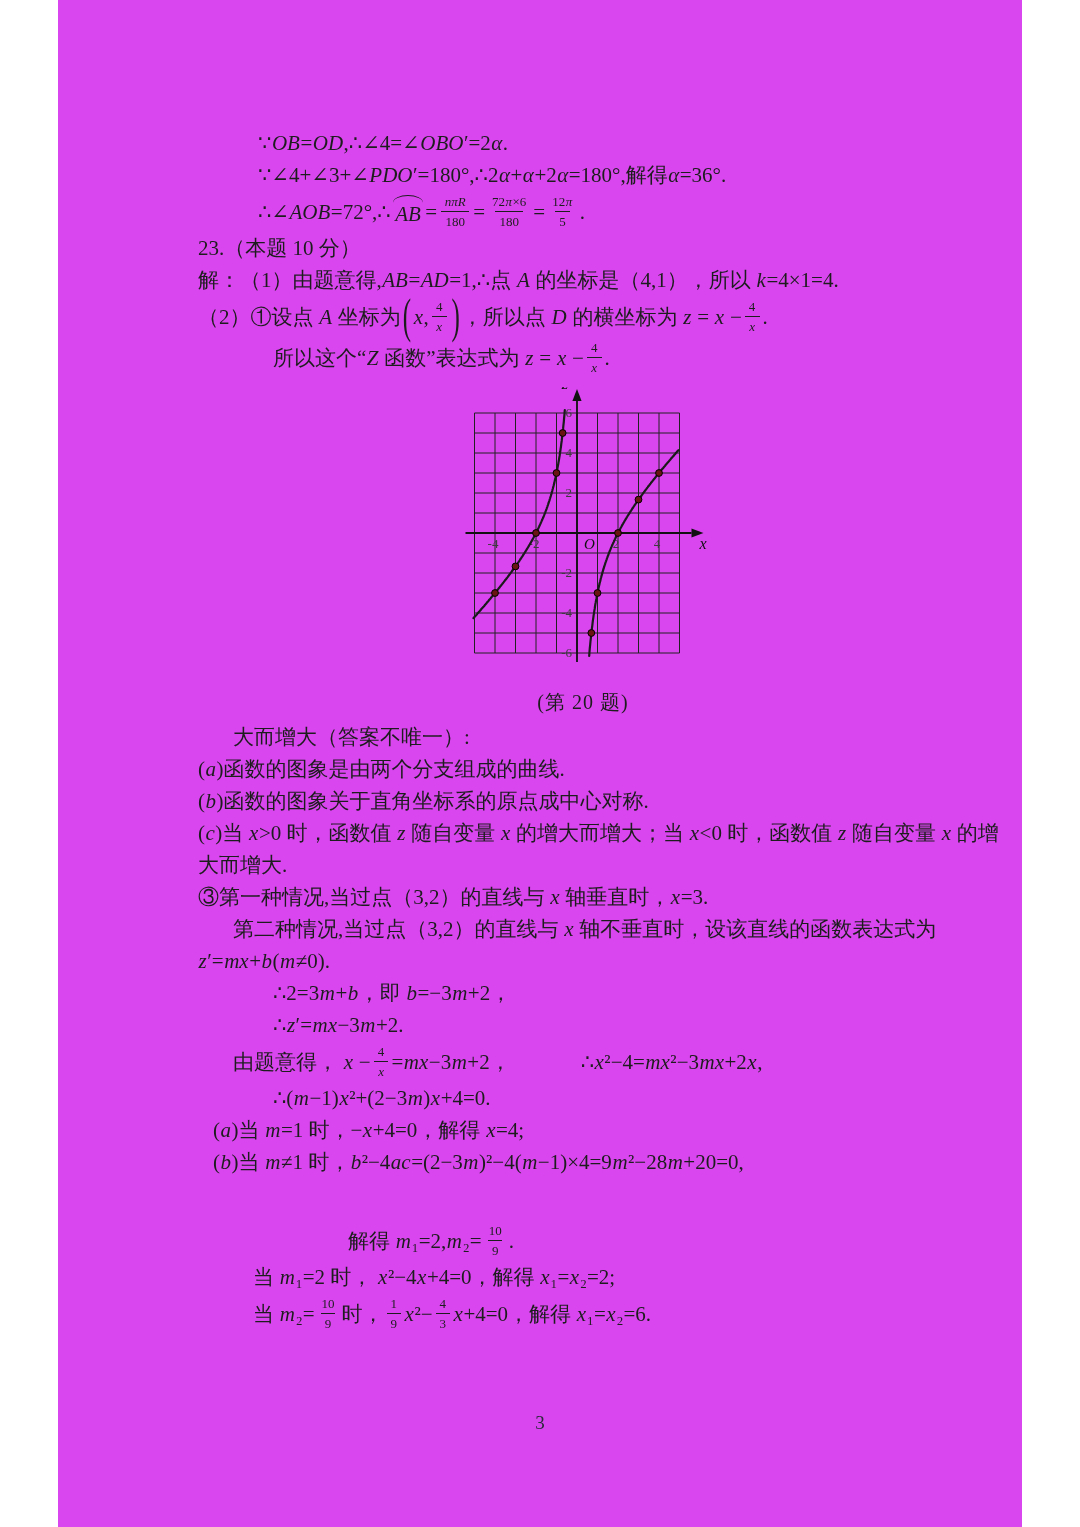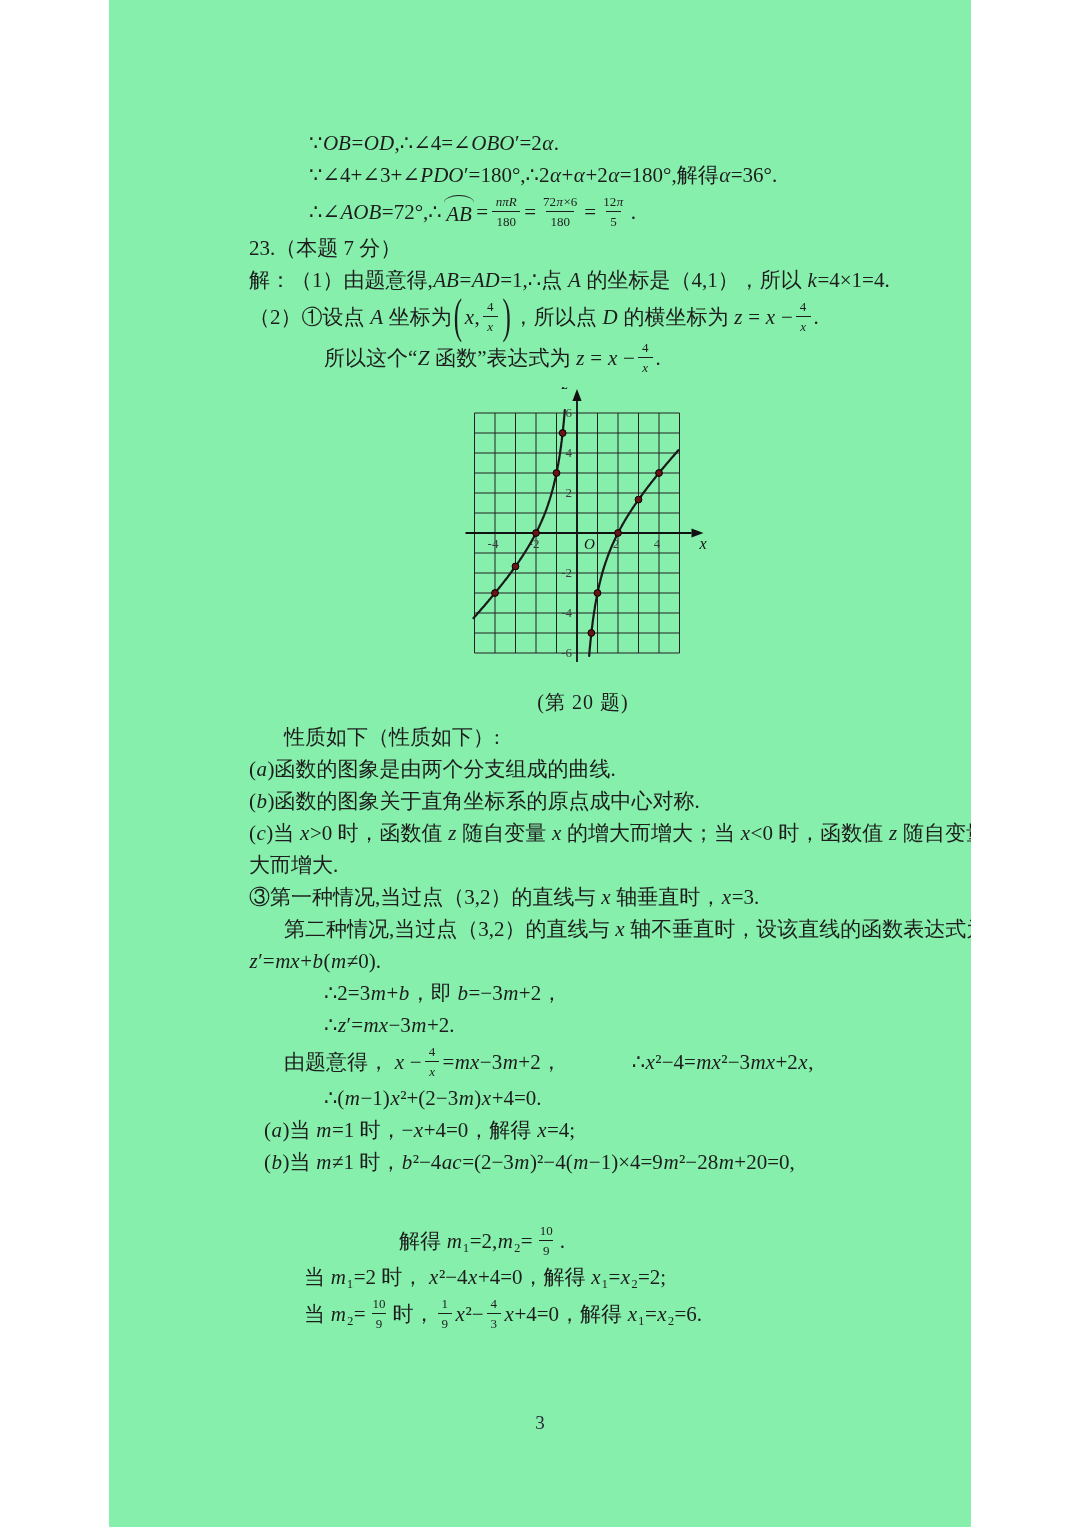"∵OB=OD,∴∠4=∠OBO′=2α." .page { background: #86efac -> #d946ef; width: 862px -> 964px }
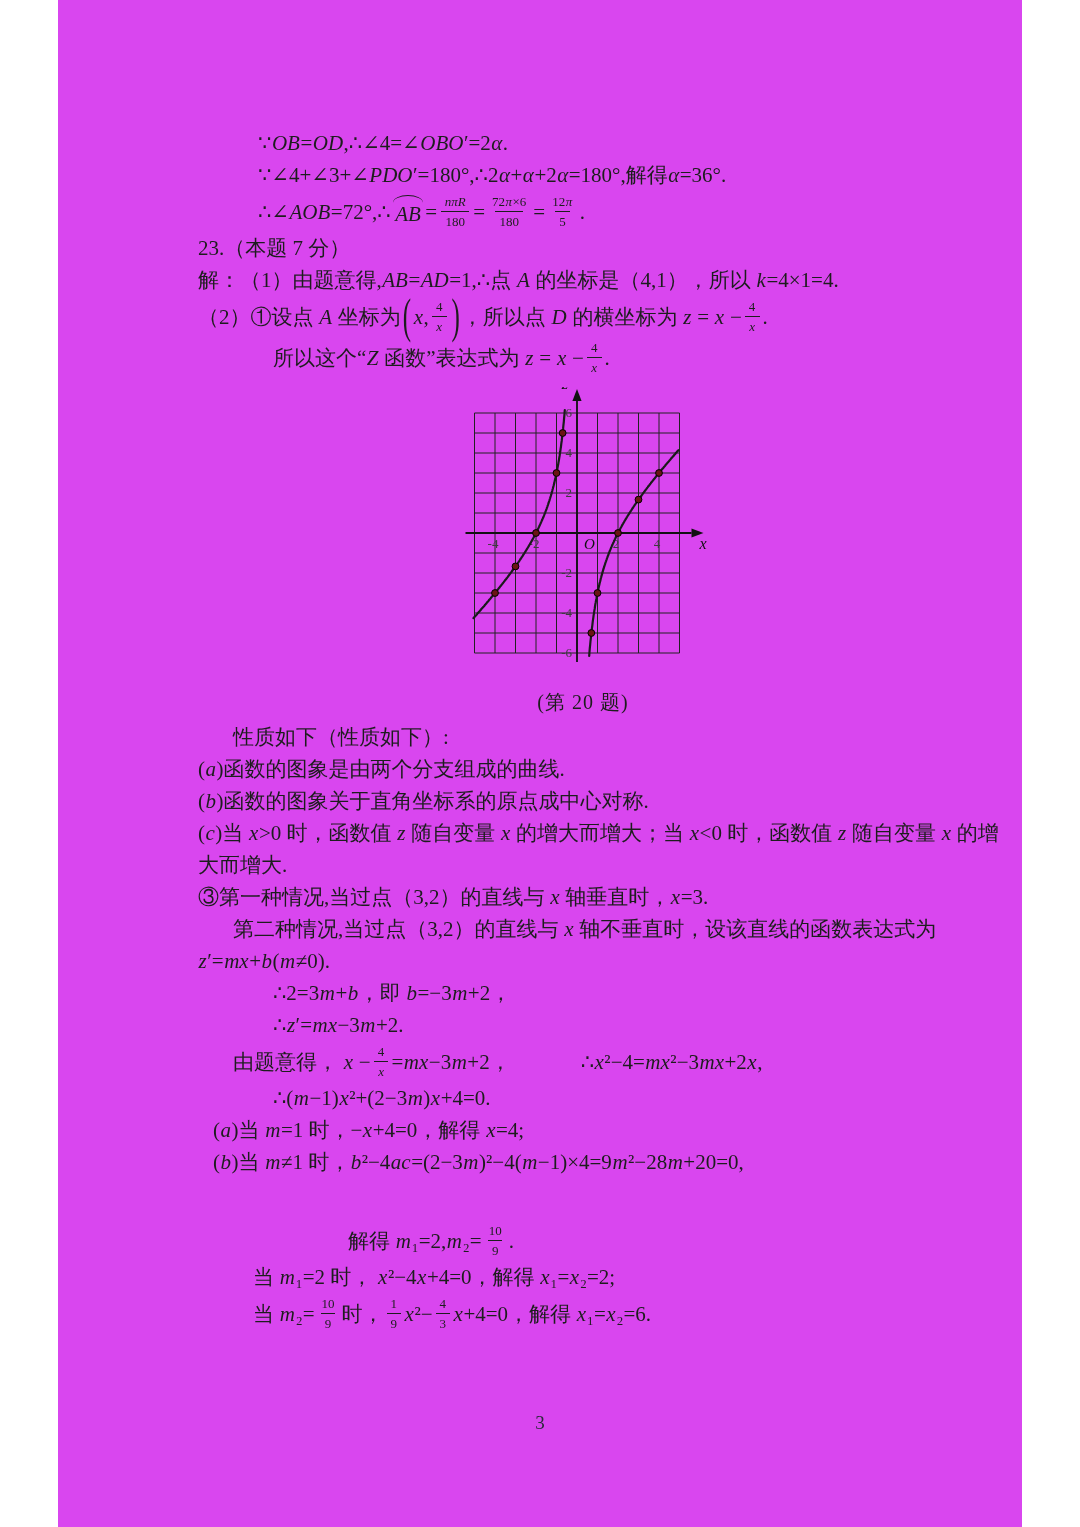"23.（本题 7 分）" span.fml { text: 7 -> 10 }
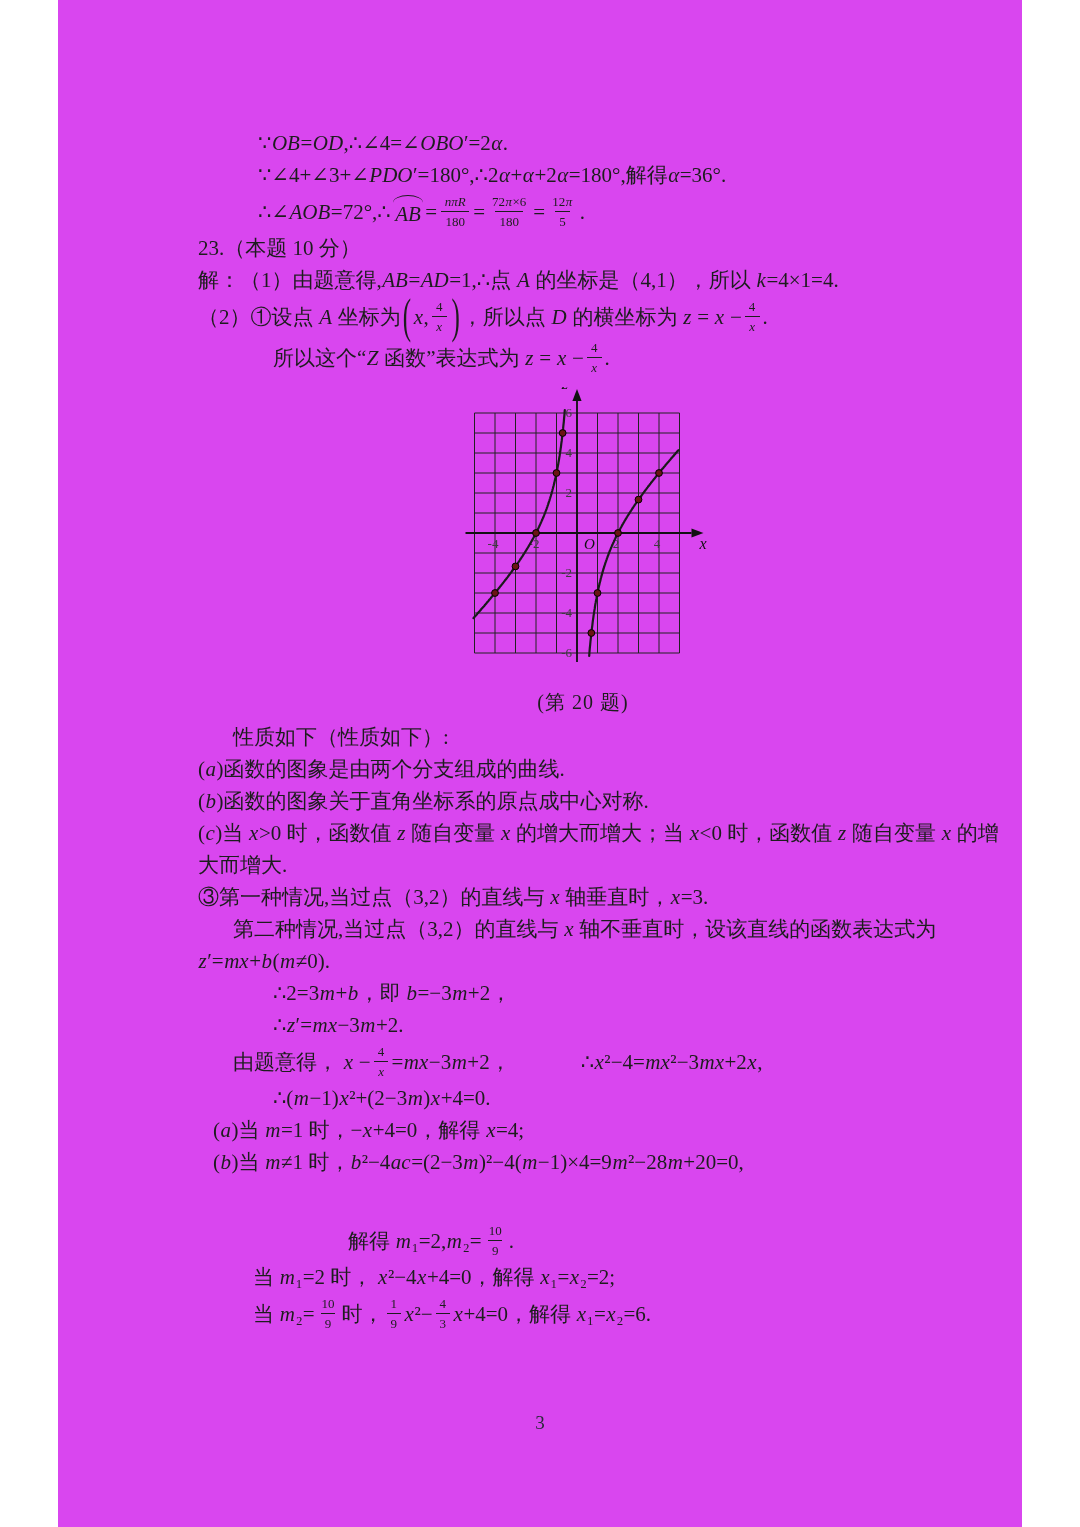"性质如下（性质如下）:" span.fml { text: 性质如下（性质如下 -> 大而增大（答案不唯一 }
